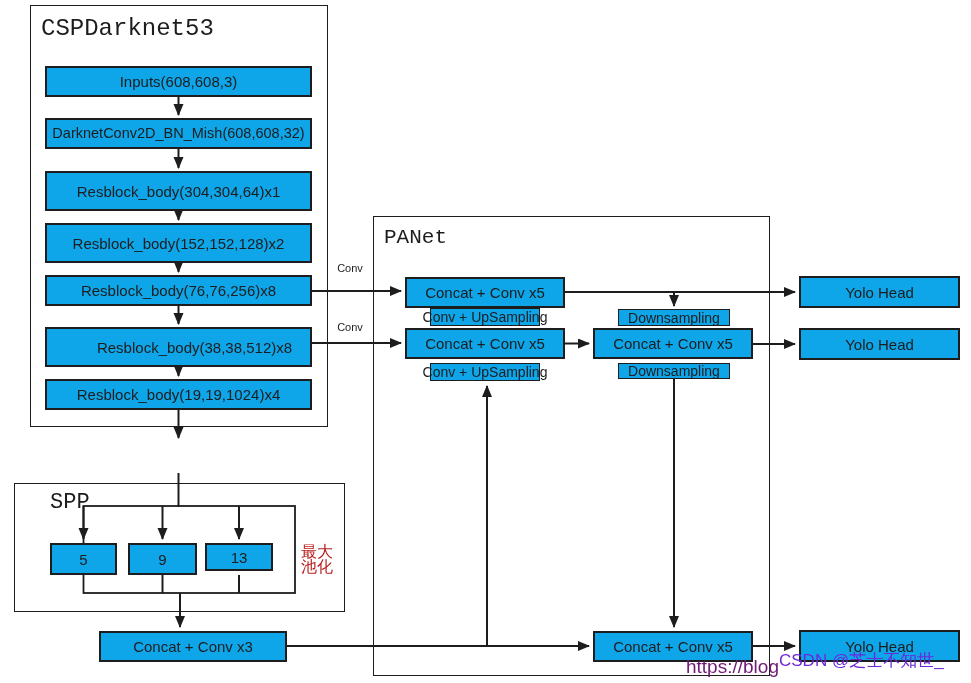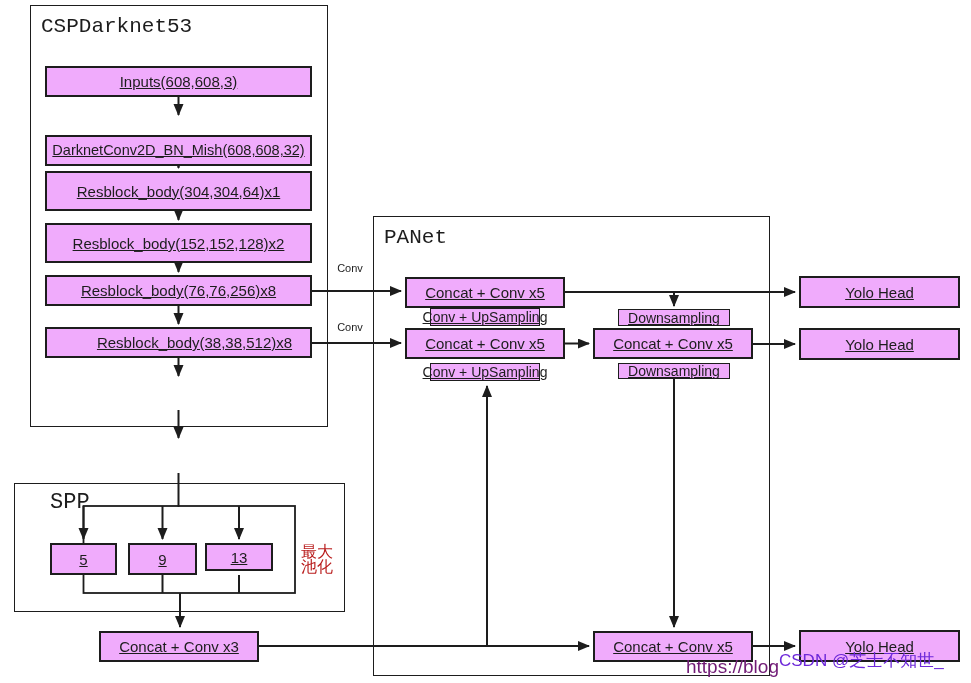"CSPDarknet53" div.frame-title { font-size: 21px -> 24px }
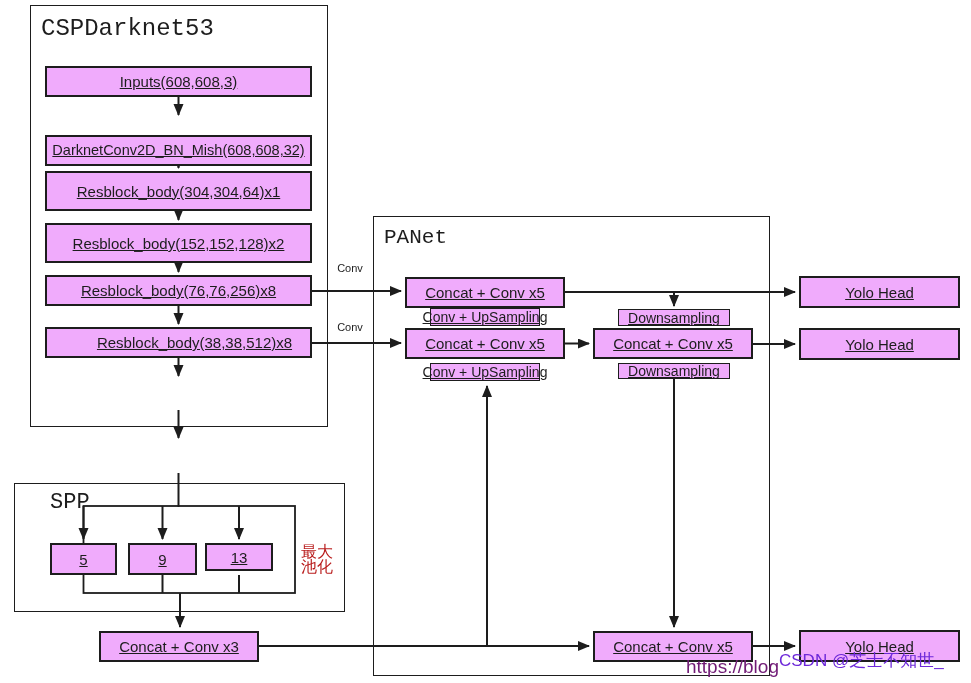"Inputs(608,608,3)" .box { background: #f0abfc -> #0ea5e9; text-decoration: underline -> none }
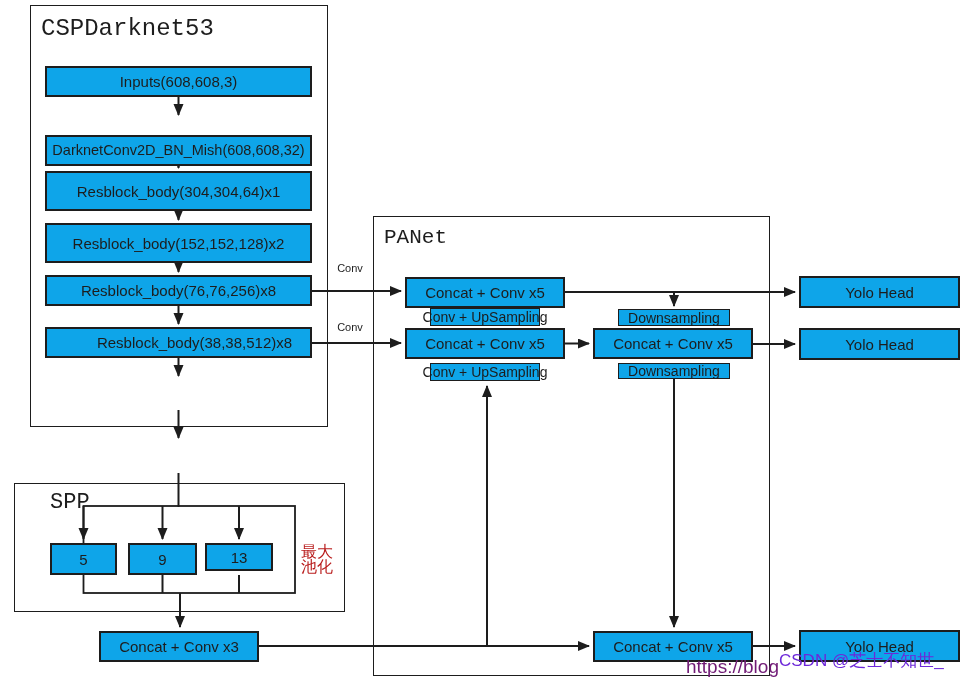"DarknetConv2D_BN_Mish(608,608,32)" div.box { top: 135px -> 118px }
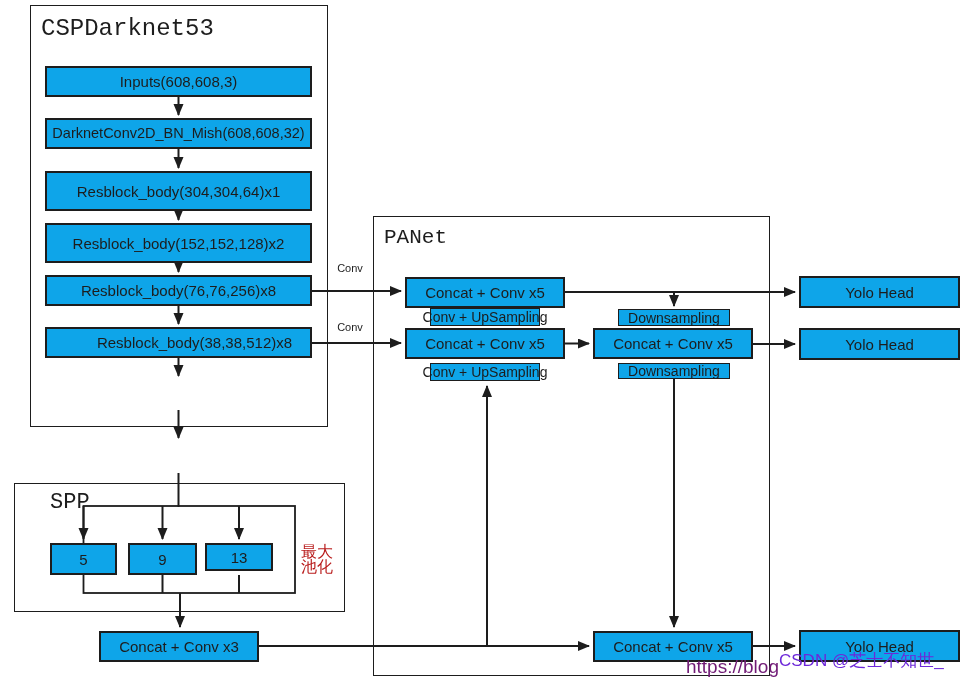"Resblock_body(38,38,512)x8" div.box { height: 31px -> 40px }
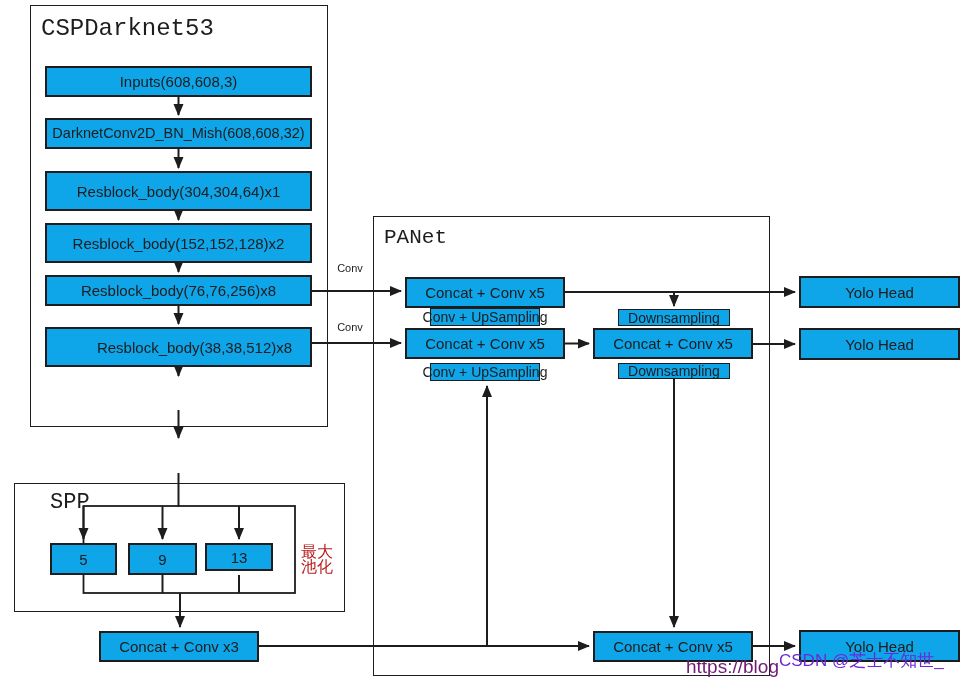"Resblock_body(19,19,1024)x4" div.box { html: none -> <div>Resblock_body(19,19,1024)x4</div> }
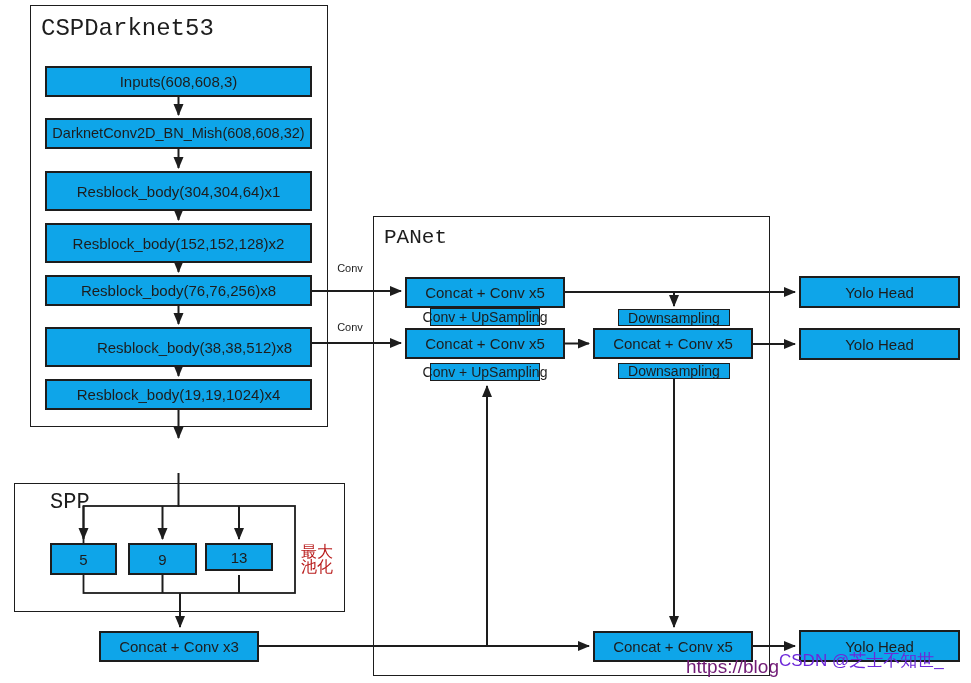"Concat + Conv x3" div.box { width: 160px -> 188px }
